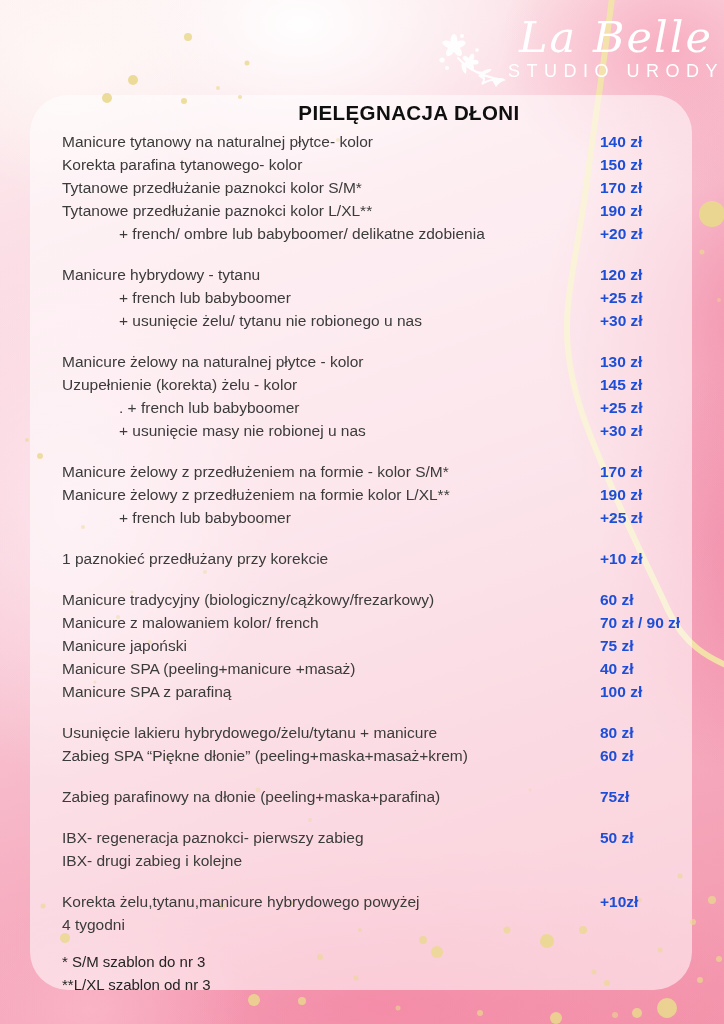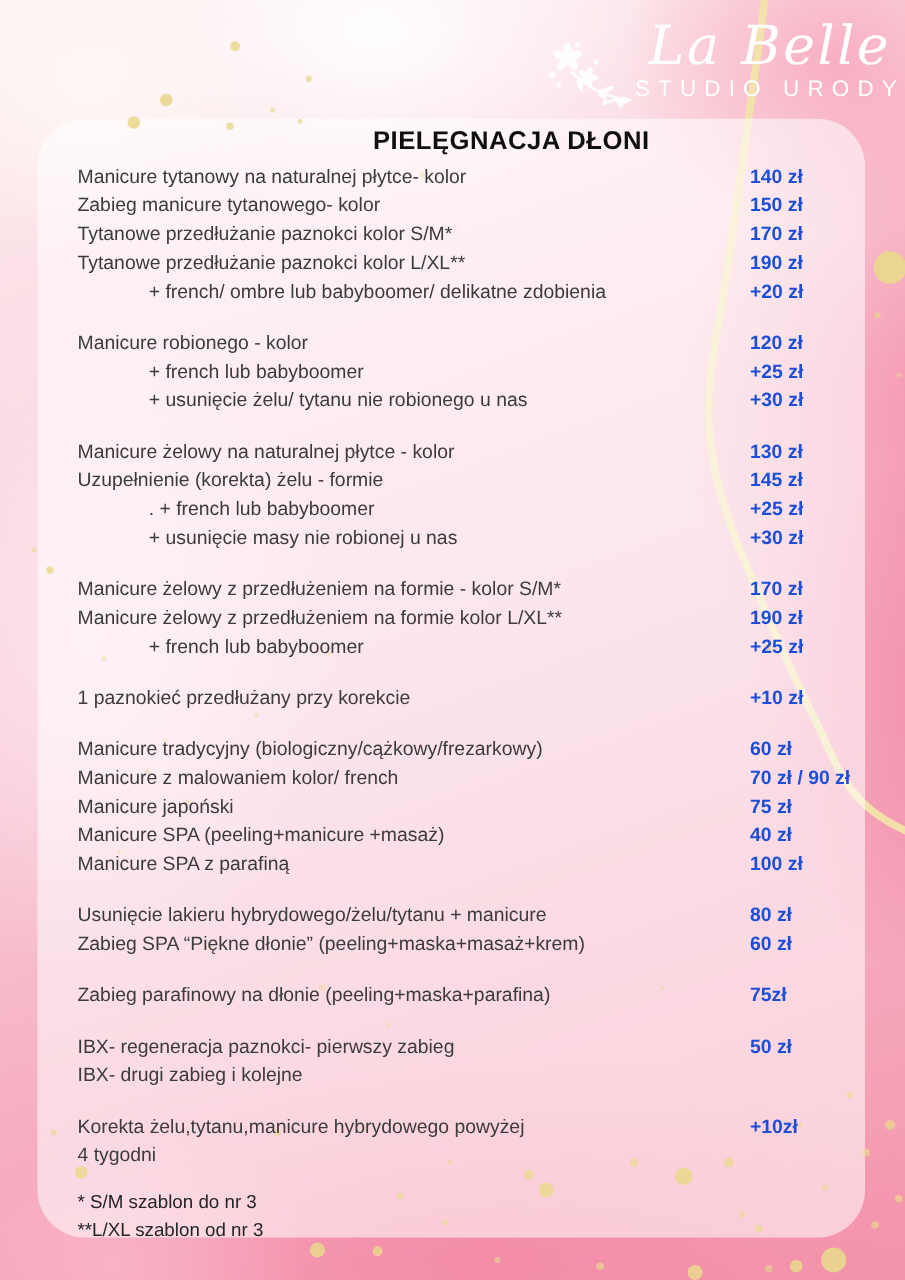"Zabieg manicure tytanowego- kolor" span.label { text: Zabieg manicure -> Korekta parafina }
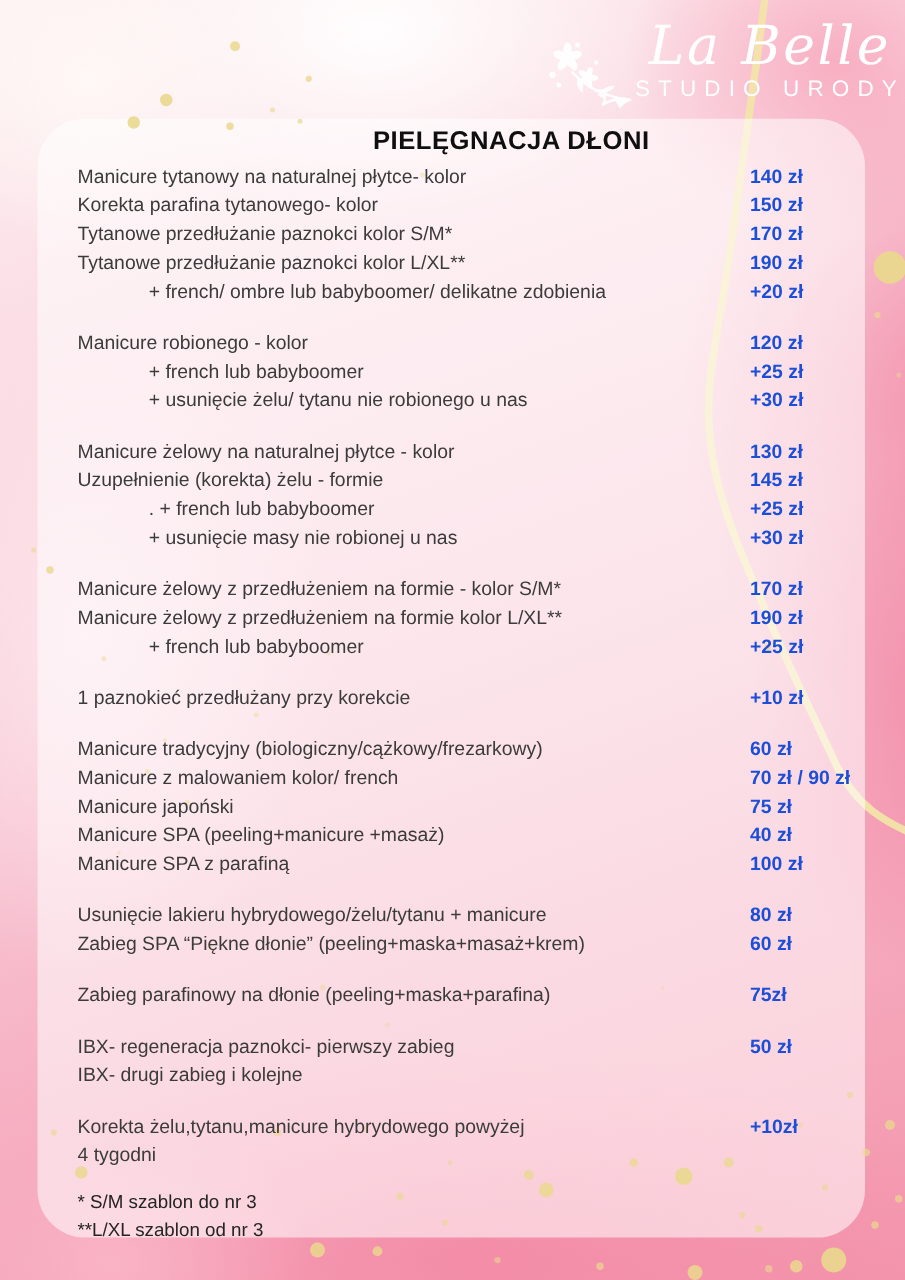"Manicure robionego - kolor" span.label { text: robionego - kolor -> hybrydowy - tytanu }
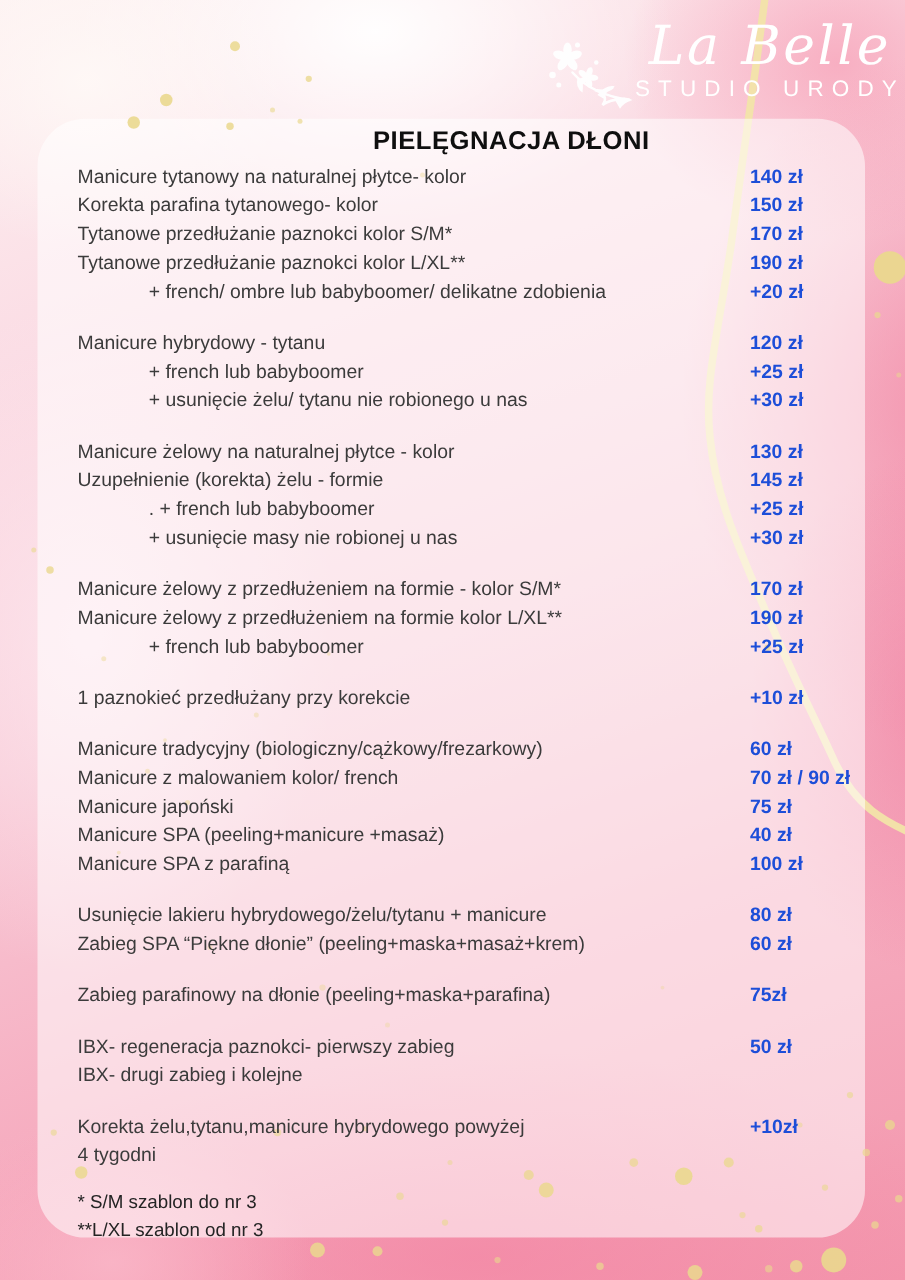"Uzupełnienie (korekta) żelu - formie" span.label { text: formie -> kolor }
